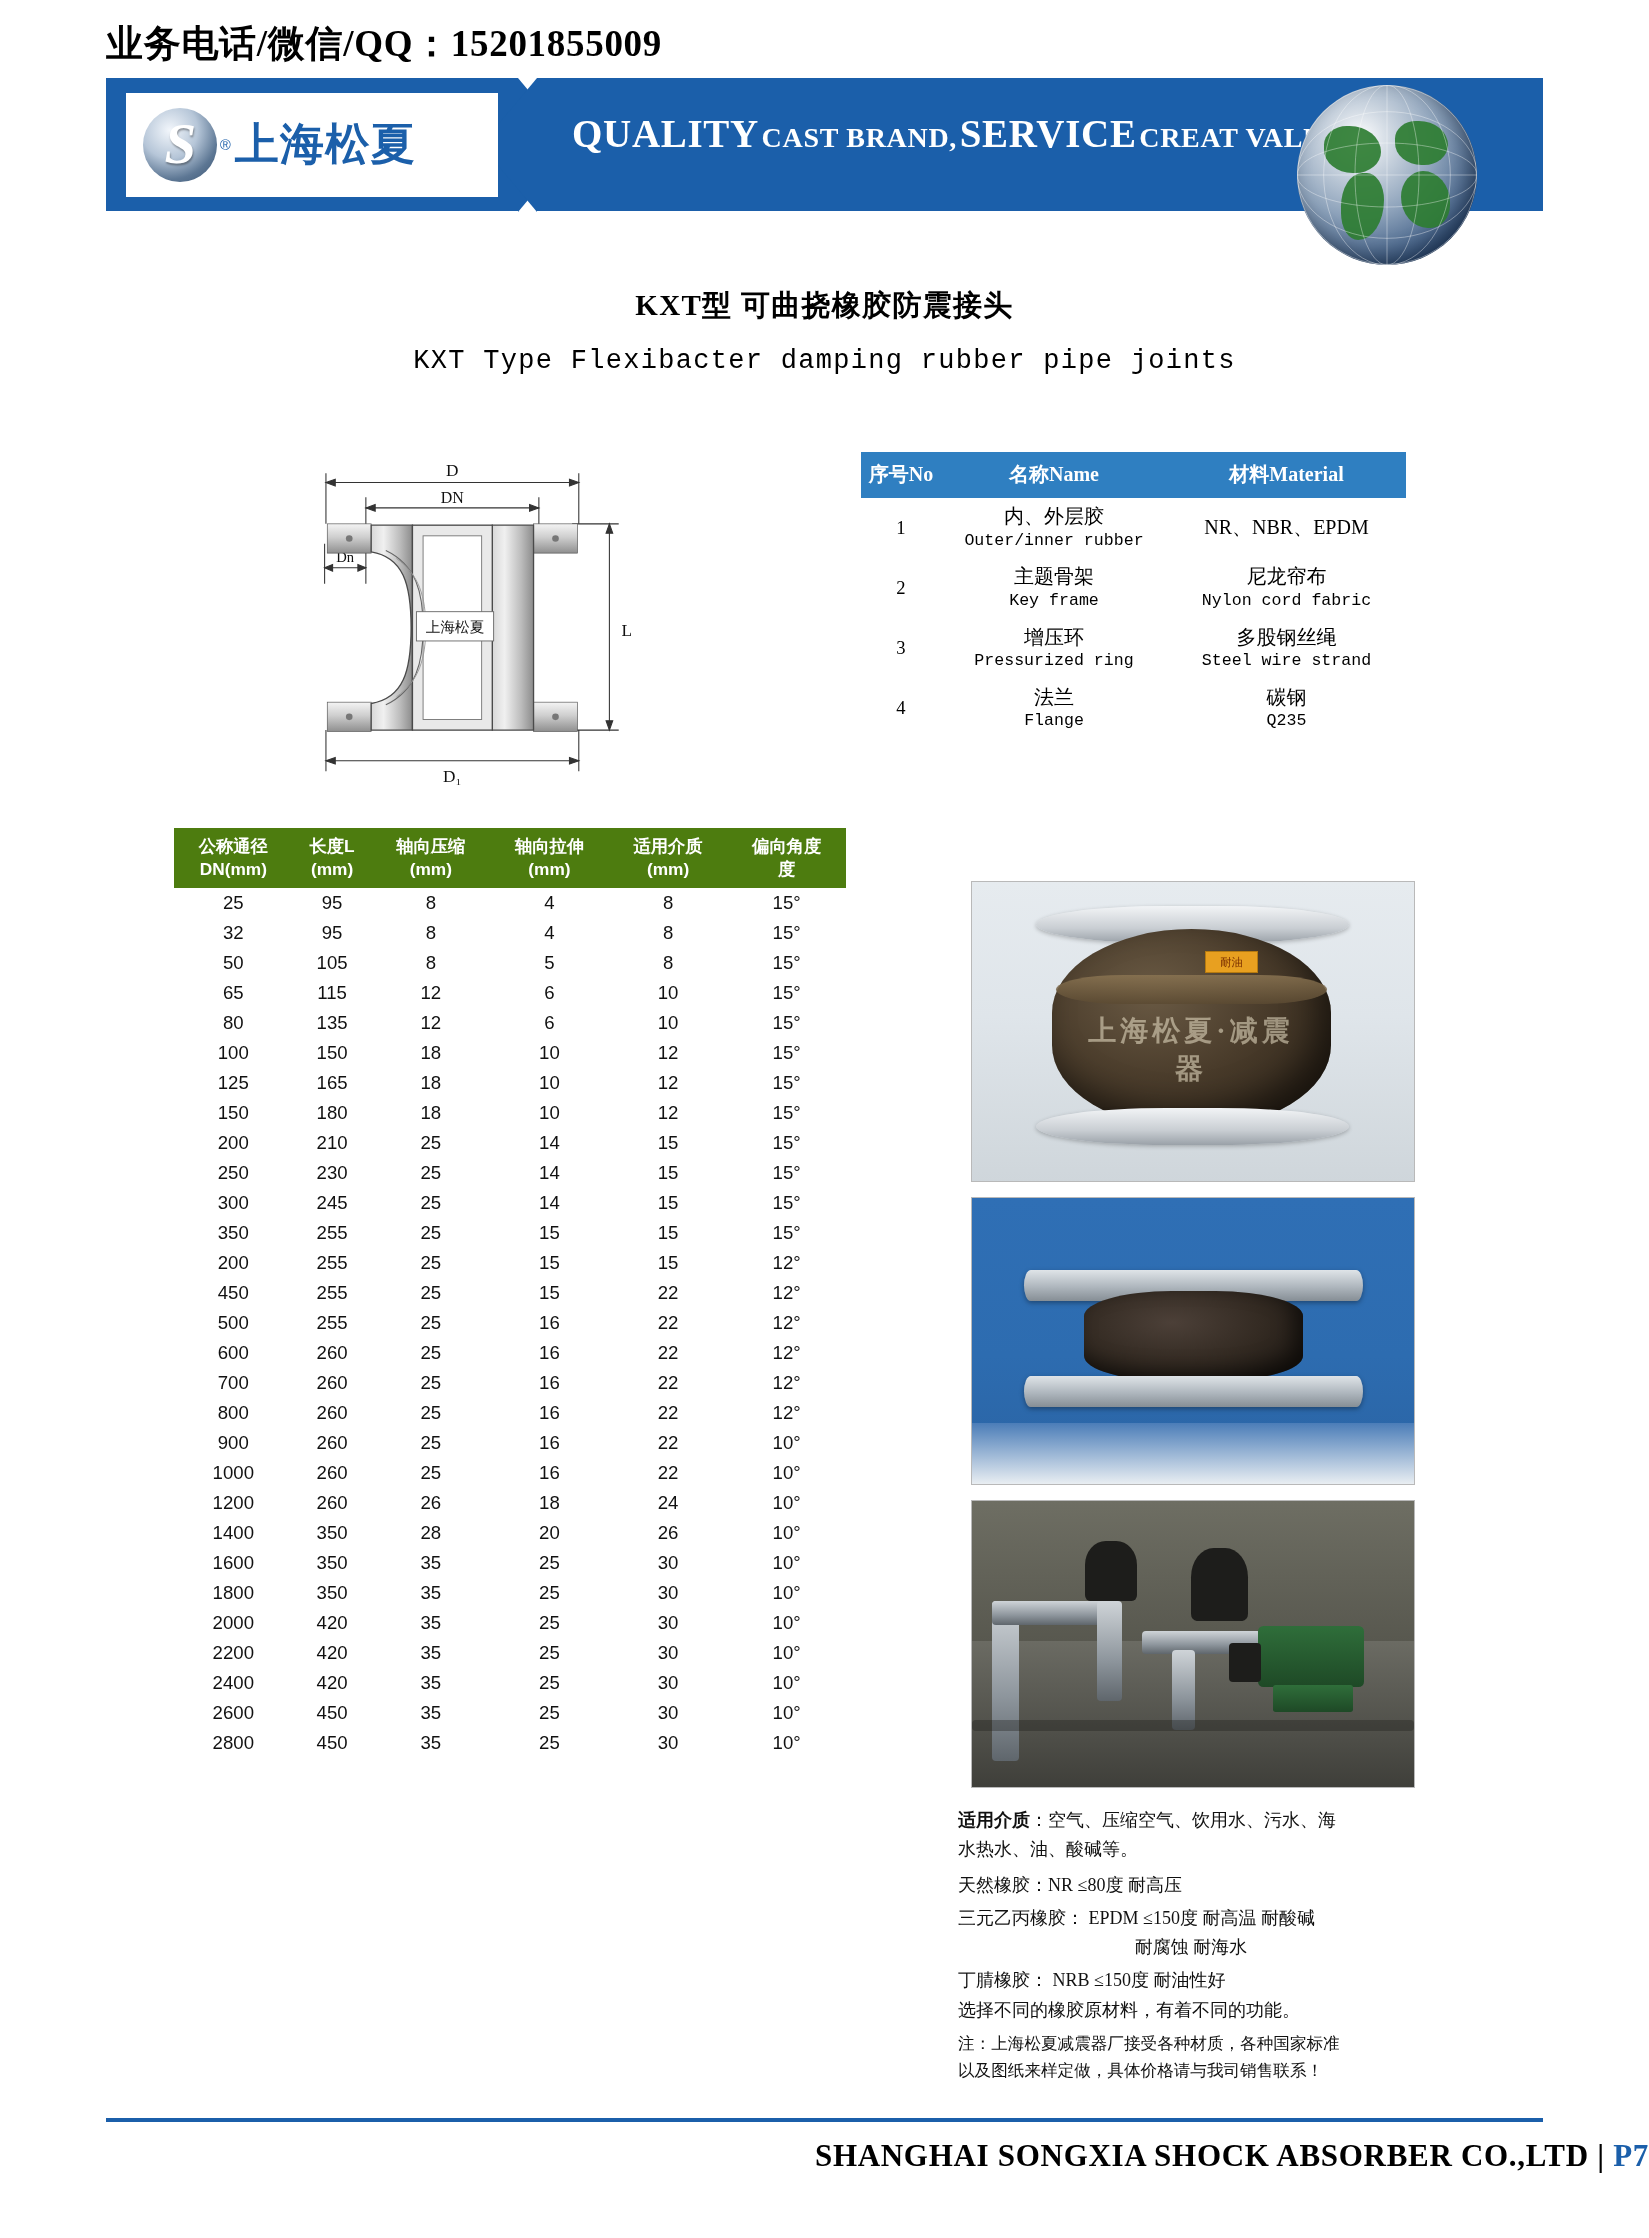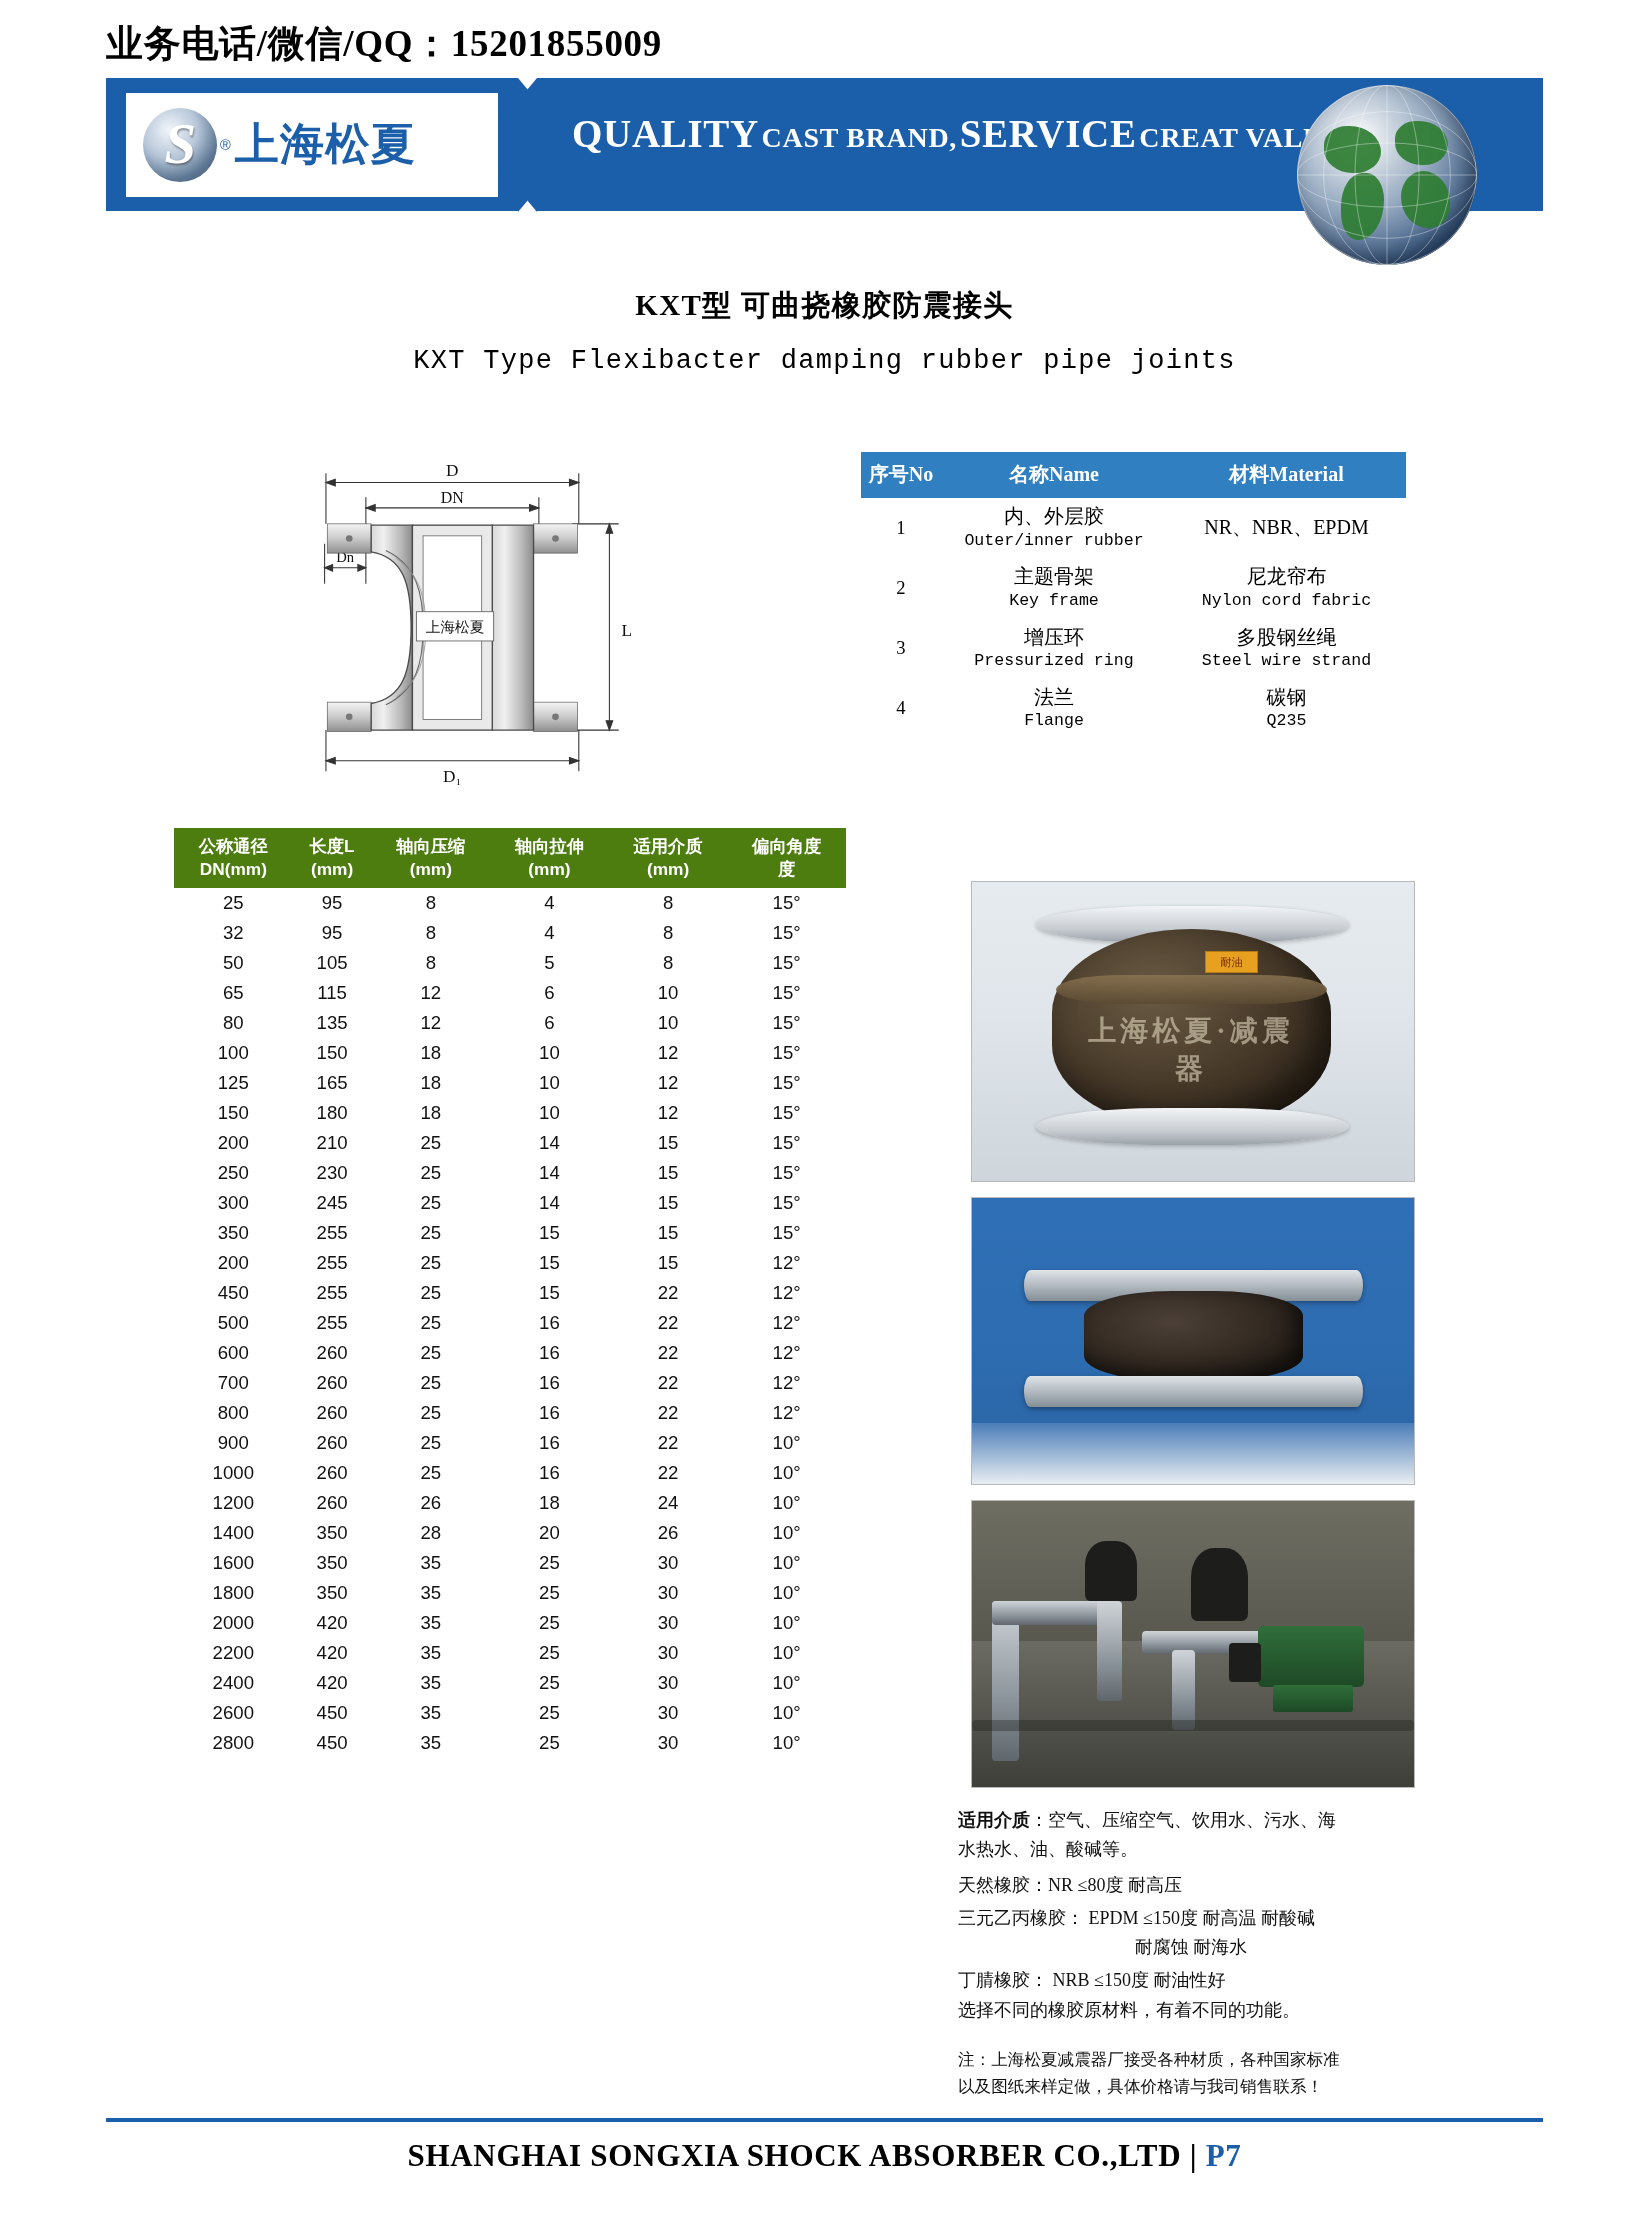"注：上海松夏减震器厂接受各种材质，各种国家标准" div.small { margin-top: 22px -> 6px }
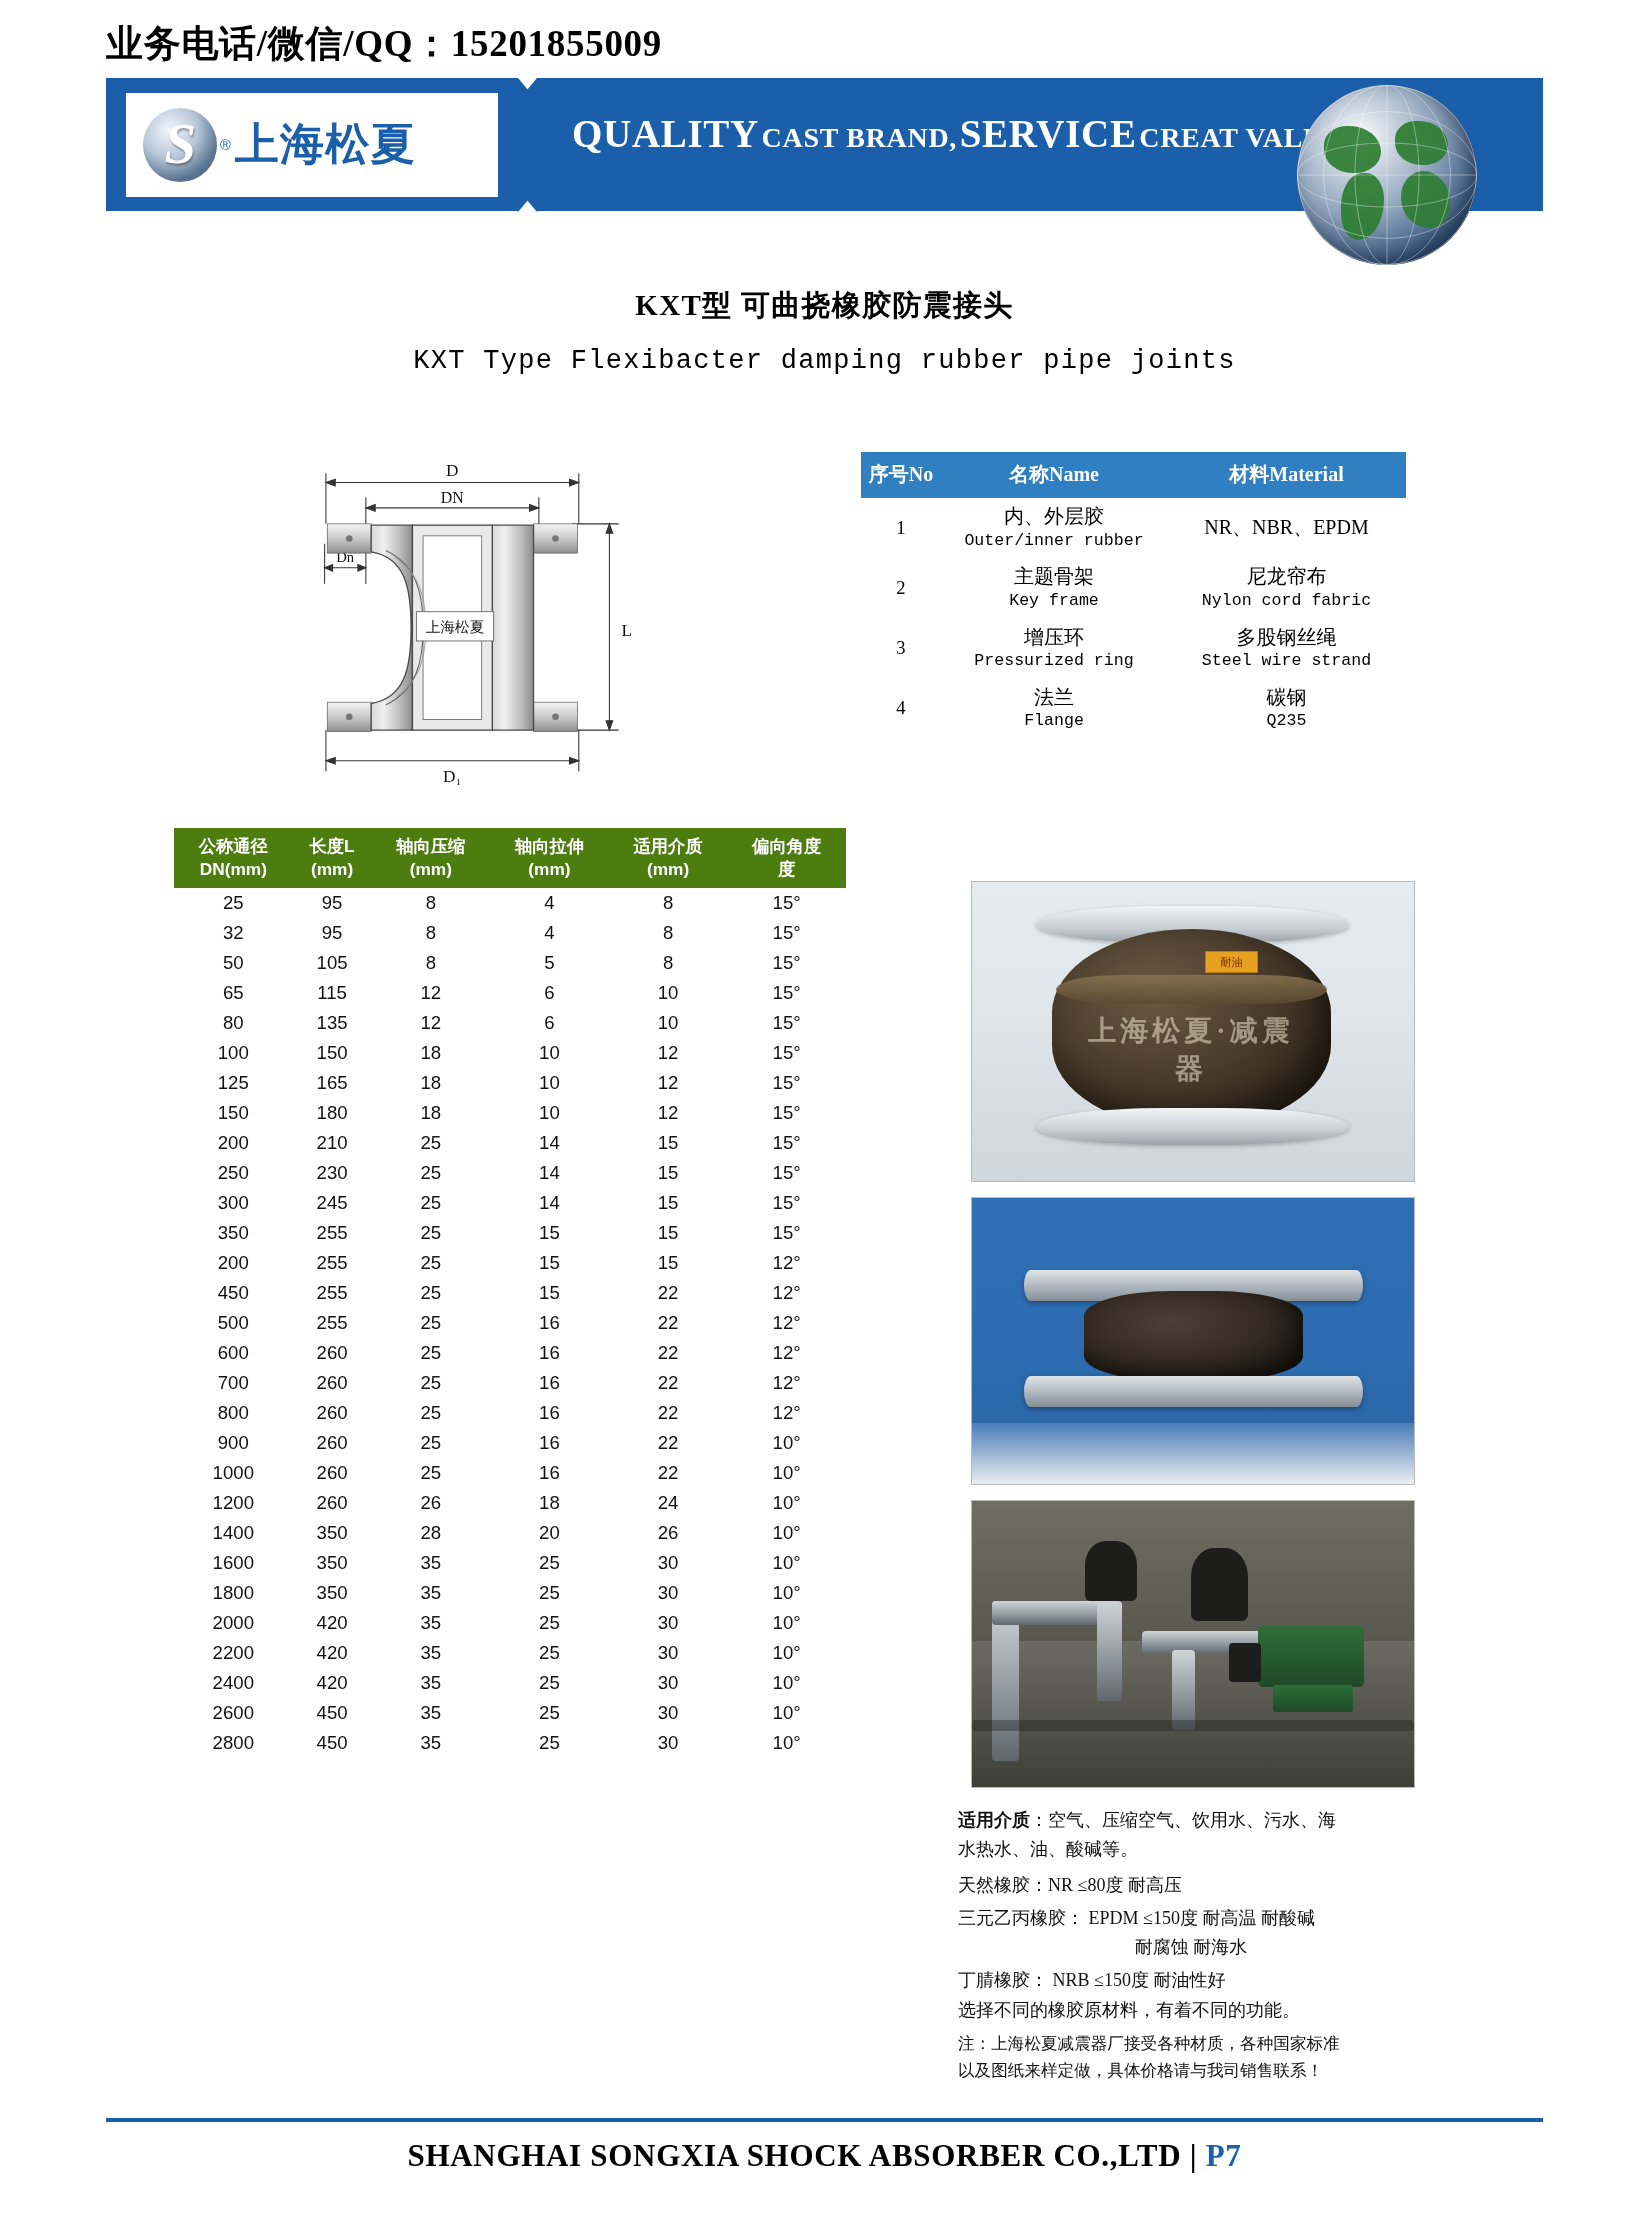"SHANGHAI SONGXIA SHOCK ABSORBER CO.,LTD" .footer-text { text-align: center -> right }
